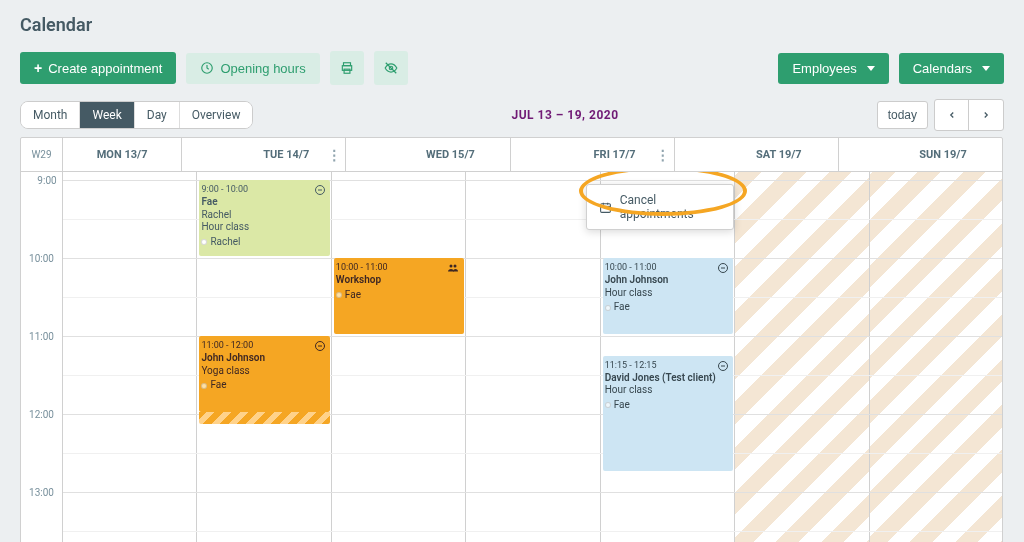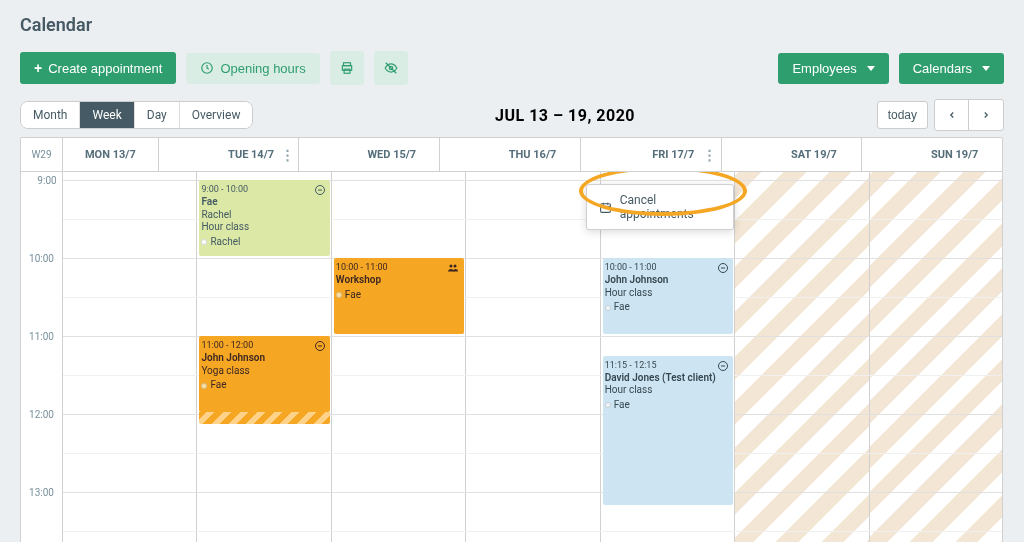"JUL 13 – 19, 2020" .date-range { color: #000000 -> #701a75; font-size: 16px -> 12px }
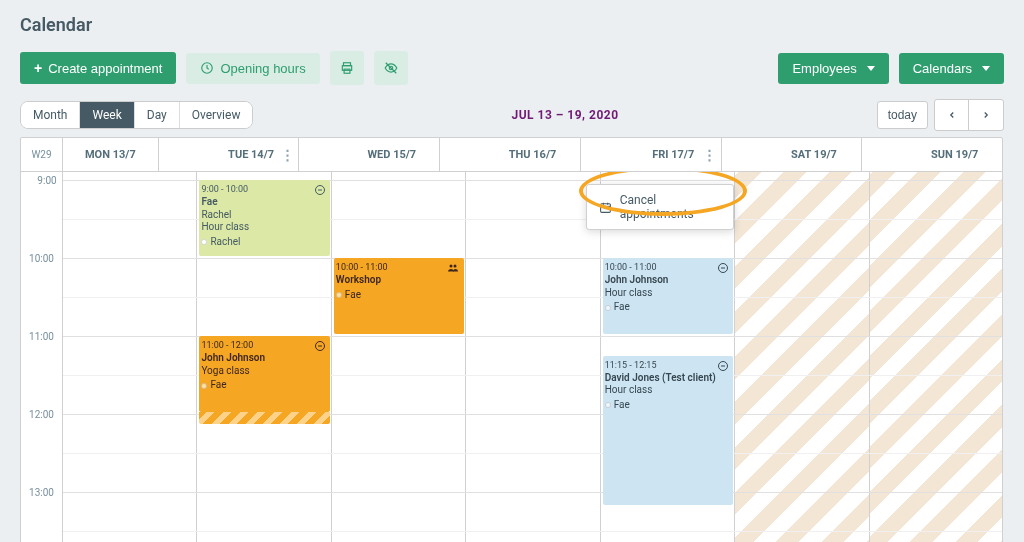"THU 16/7" div.day-col-h { html: <div>THU 16/7</div> -> none }
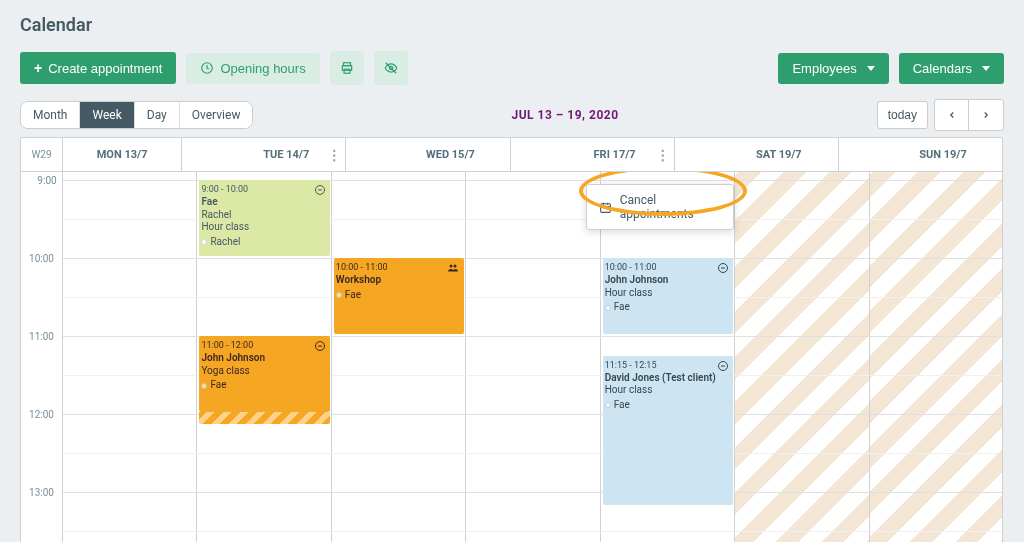"11:15 - 12:15" div.event { height: 149px -> 115px }
